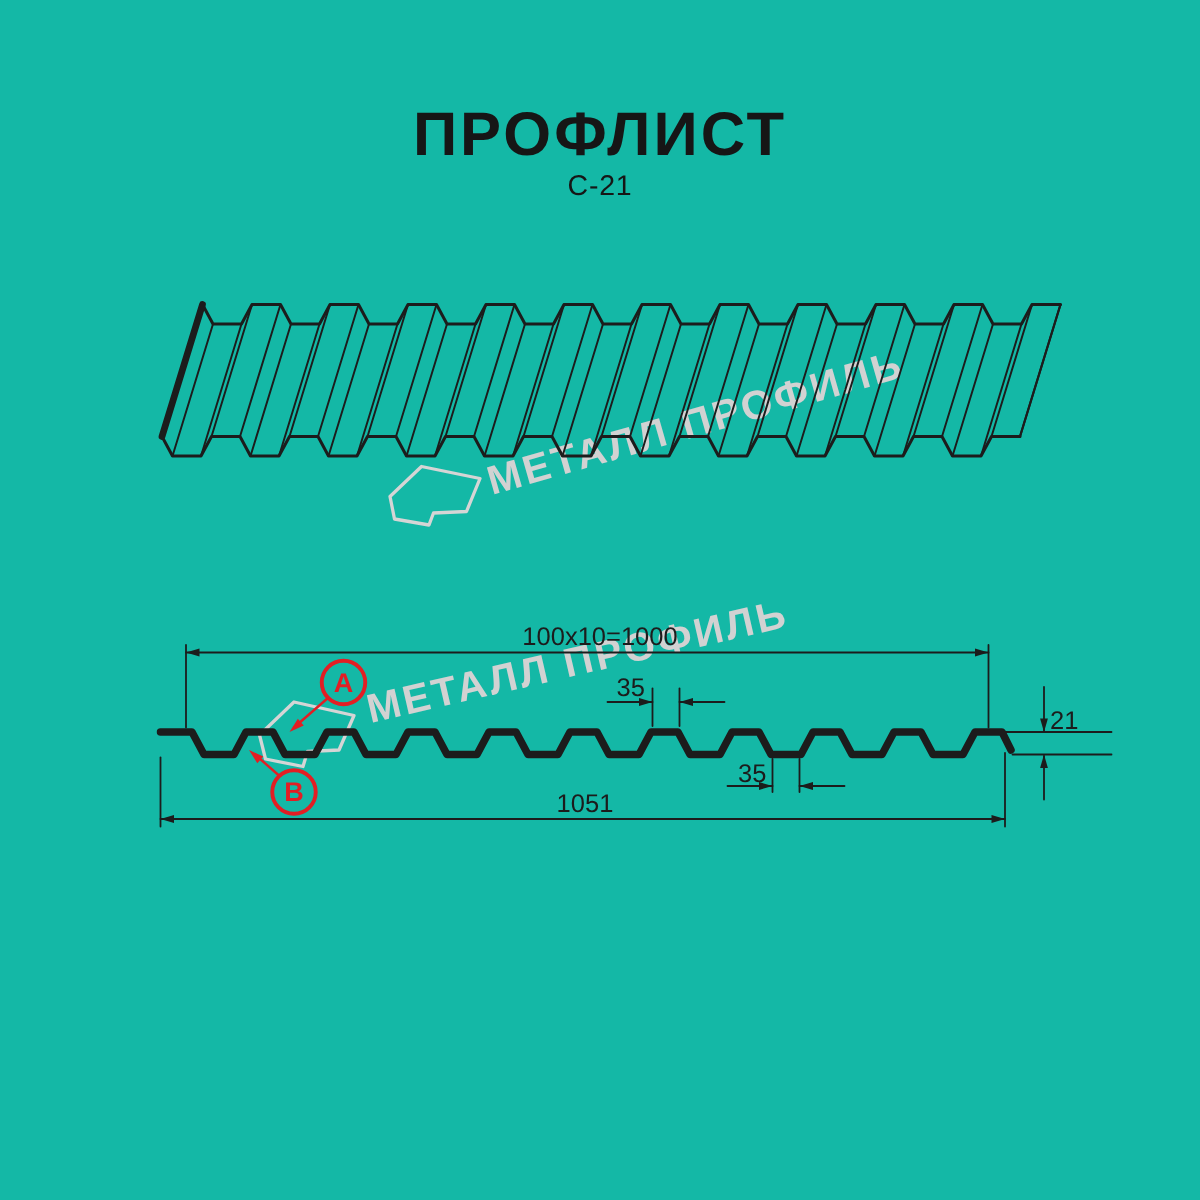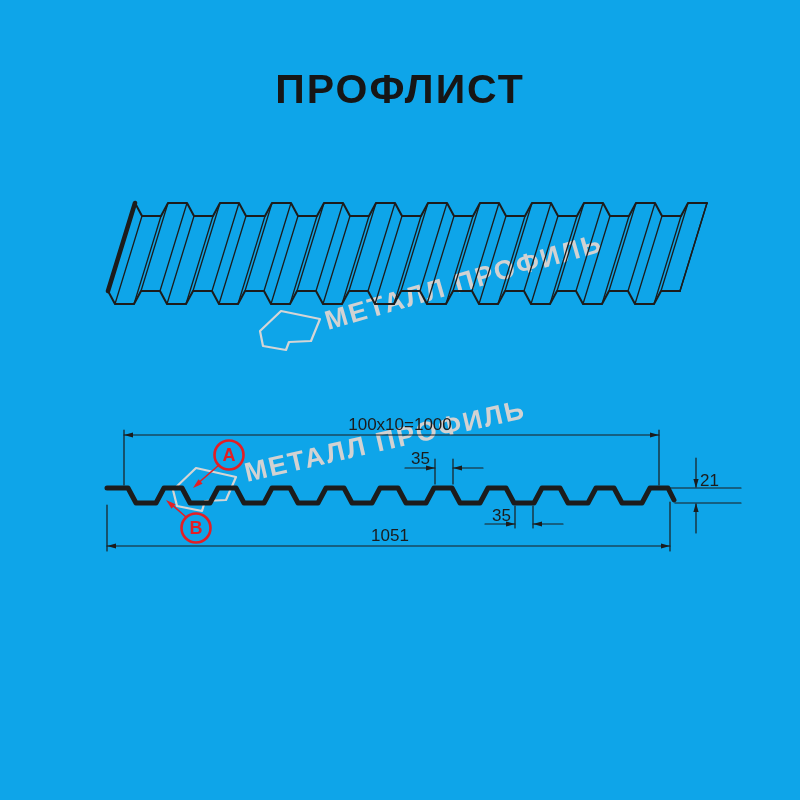"ПРОФЛИСТ" .page { background: #0ea5e9 -> #14b8a6 }
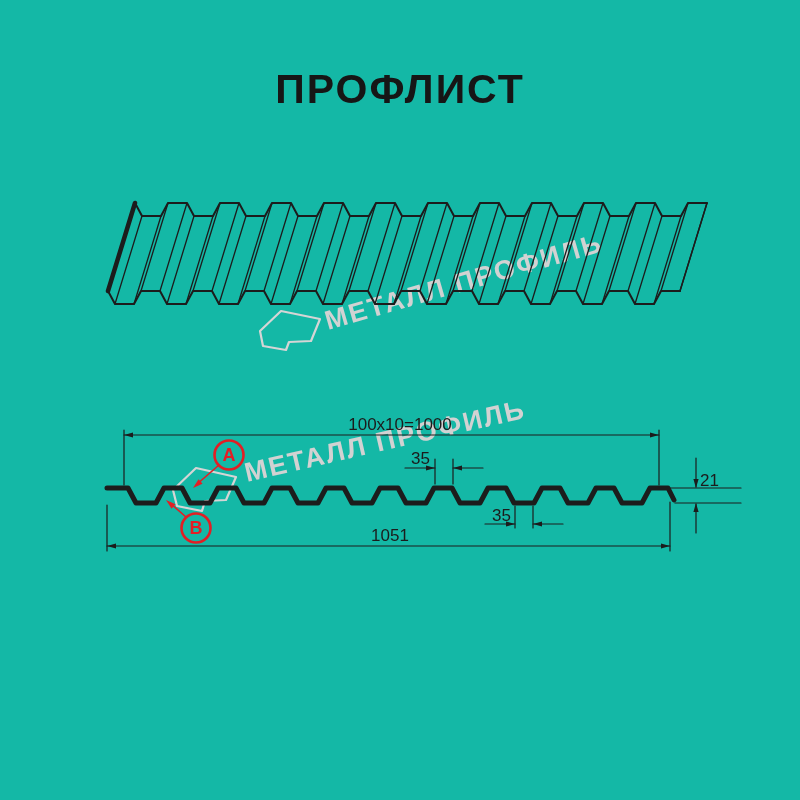"С-21" div.subtitle { html: none -> <div>С-21</div> }
